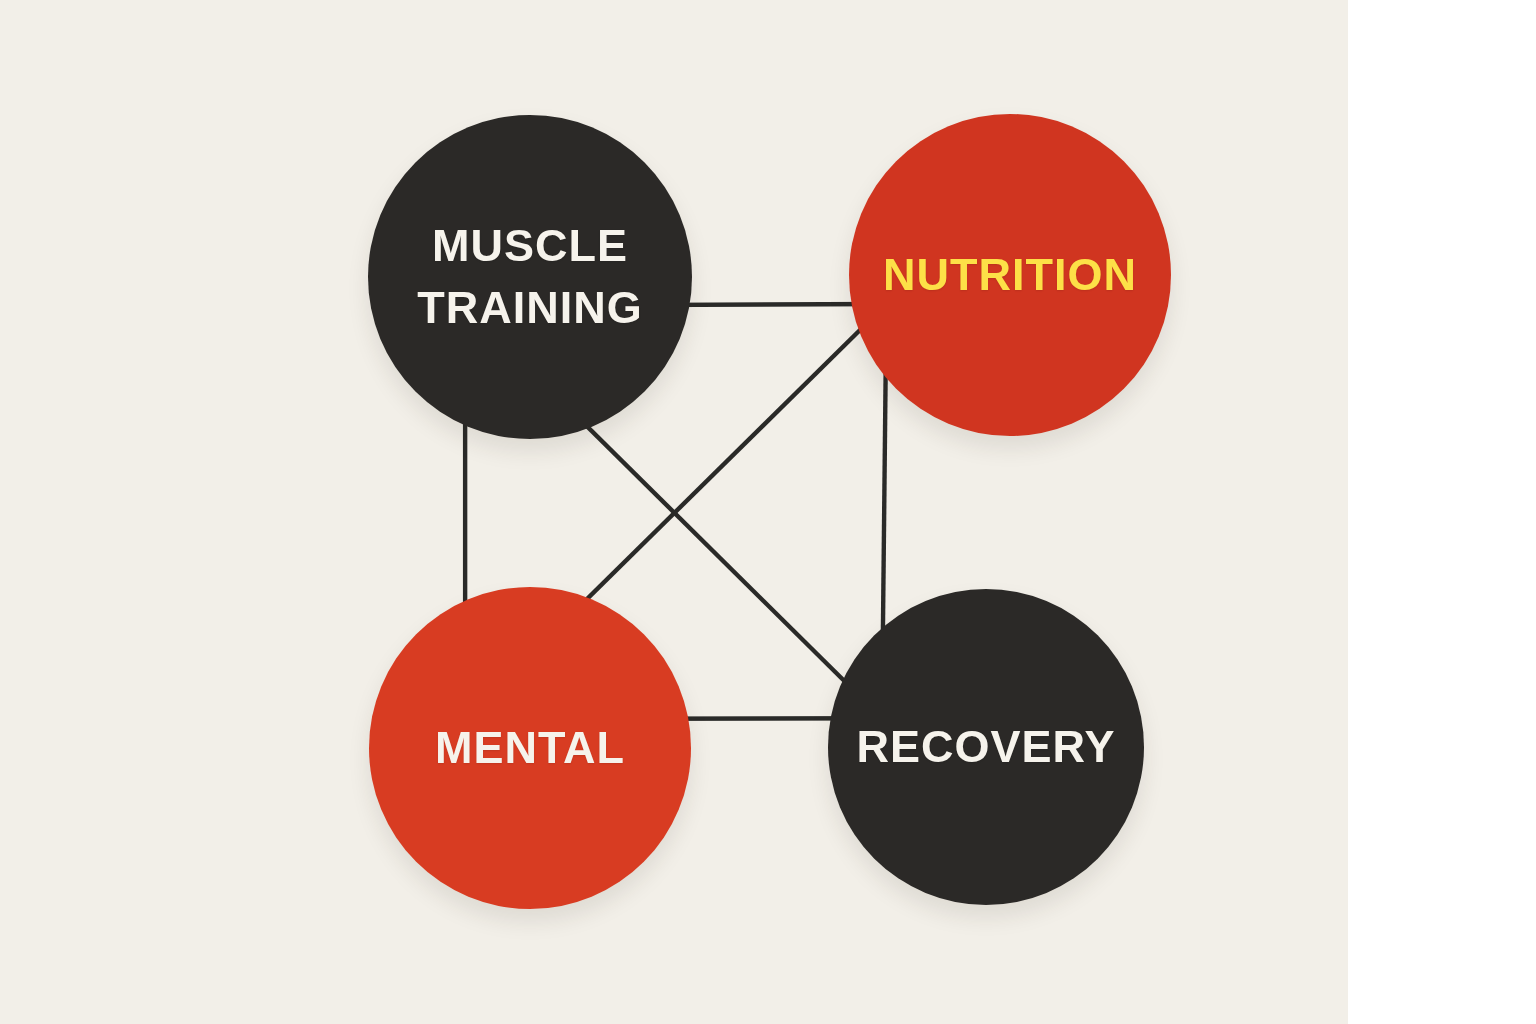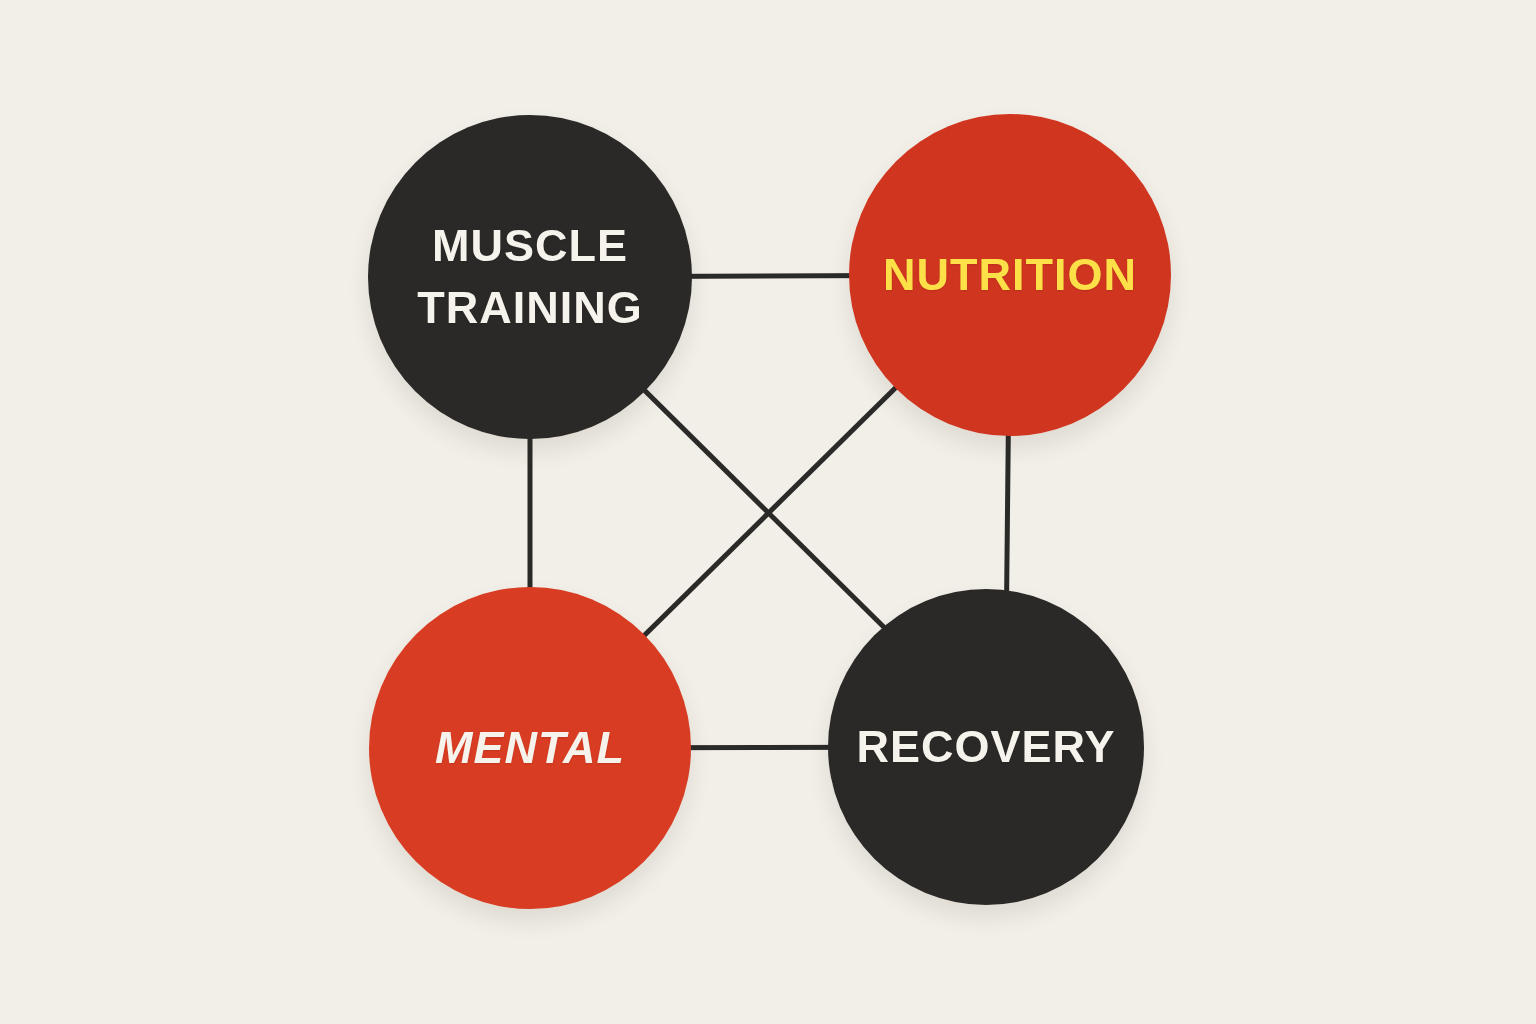"MUSCLE" div.stage { width: 1536px -> 1348px }
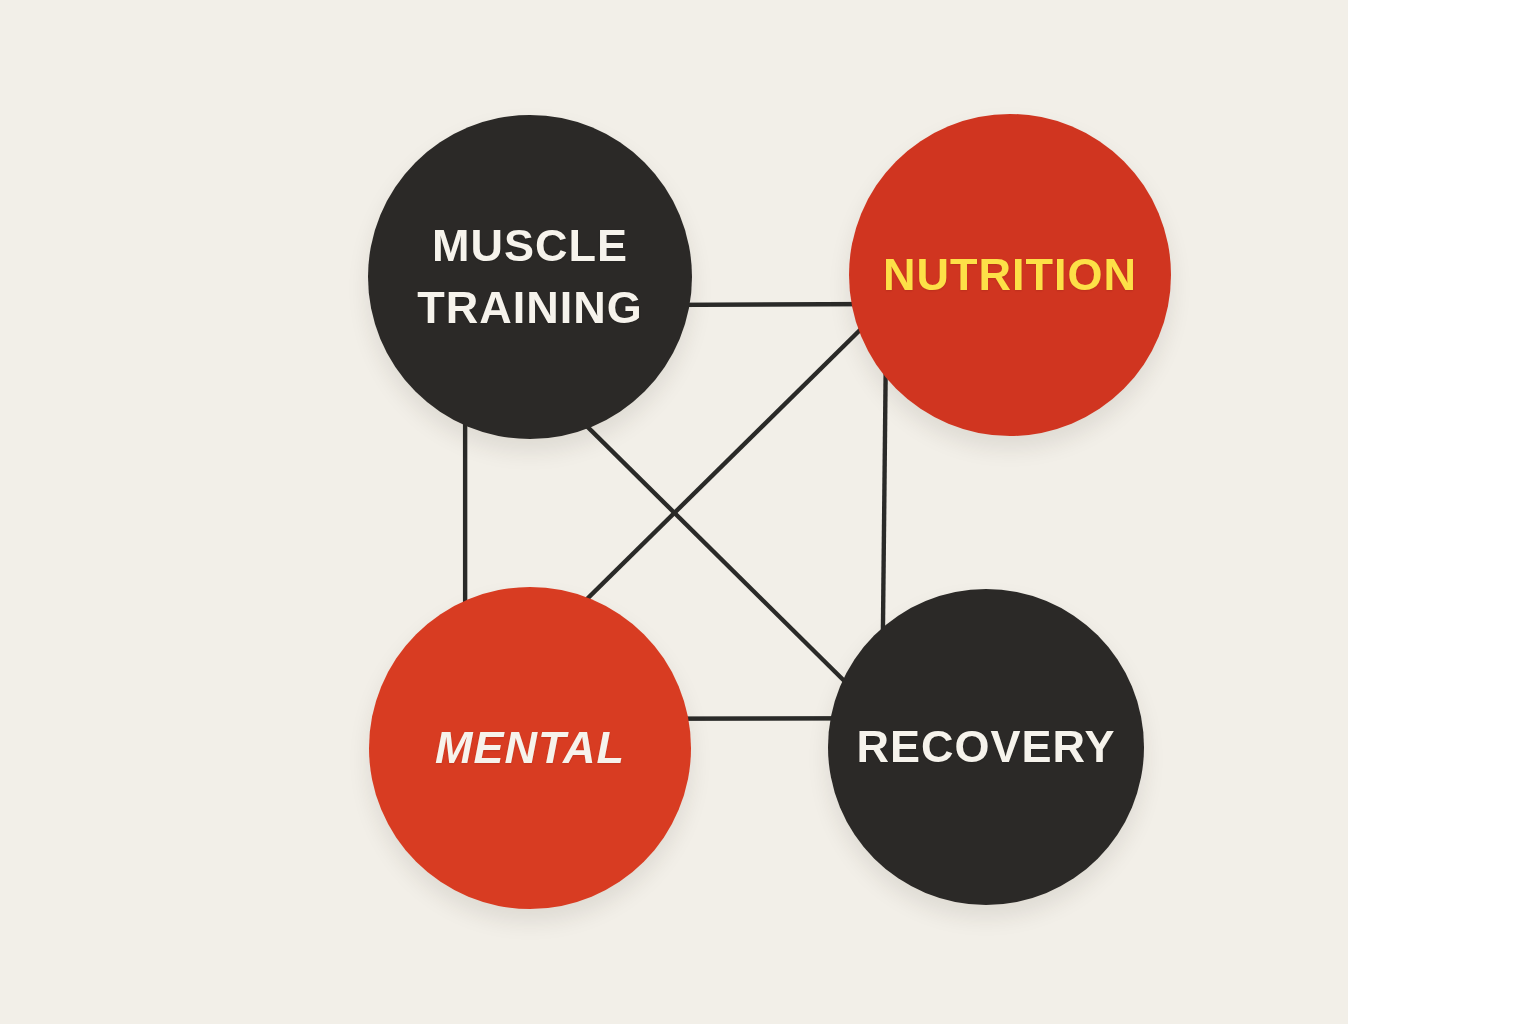"MENTAL" div.node { font-style: italic -> none }
